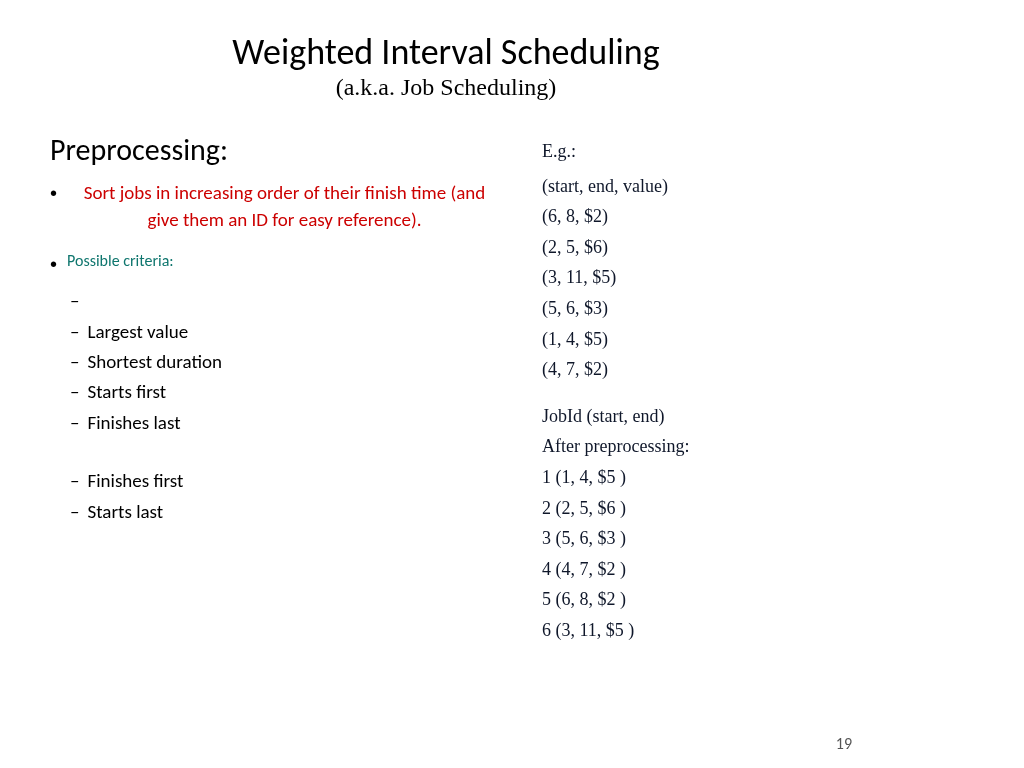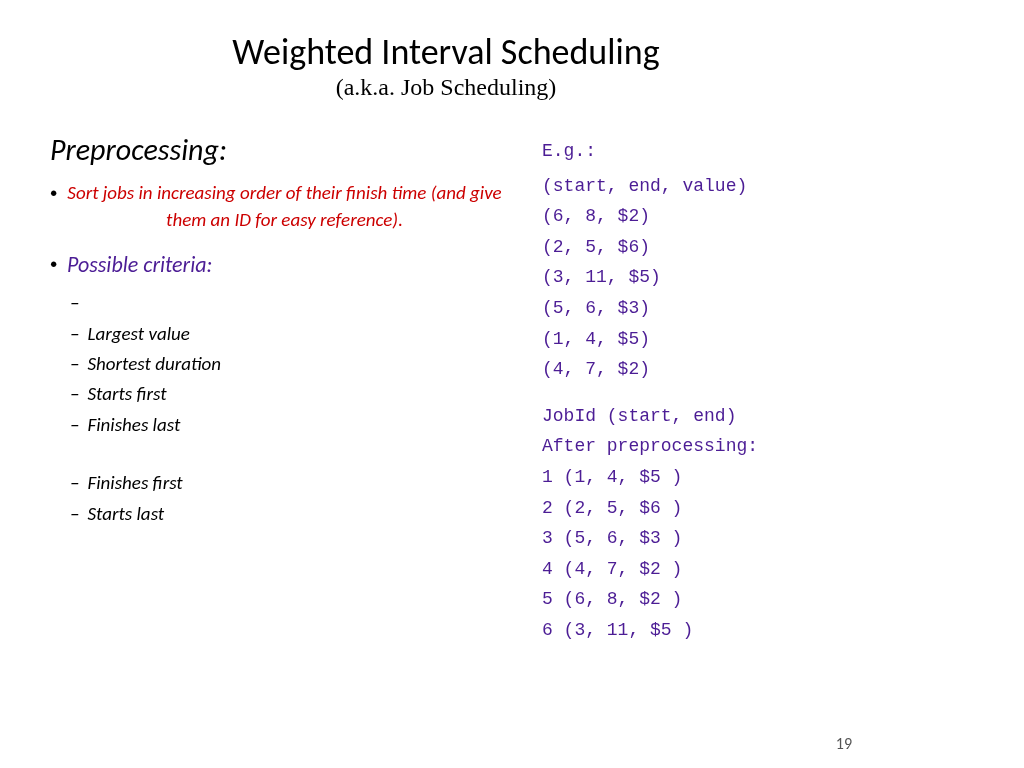"Preprocessing:" .left-panel { font-style: italic -> none }
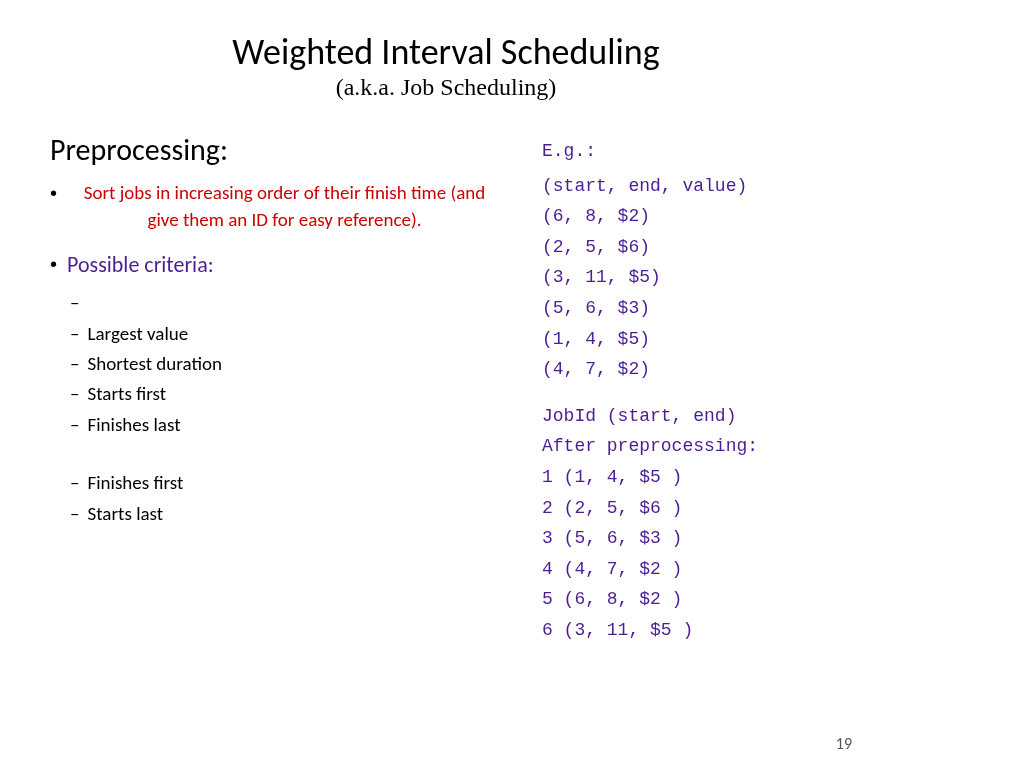"E.g.:" .right-panel { color: #4c1d95 -> #0f172a; font-family: Liberation Mono, monospace -> Liberation Serif, serif }
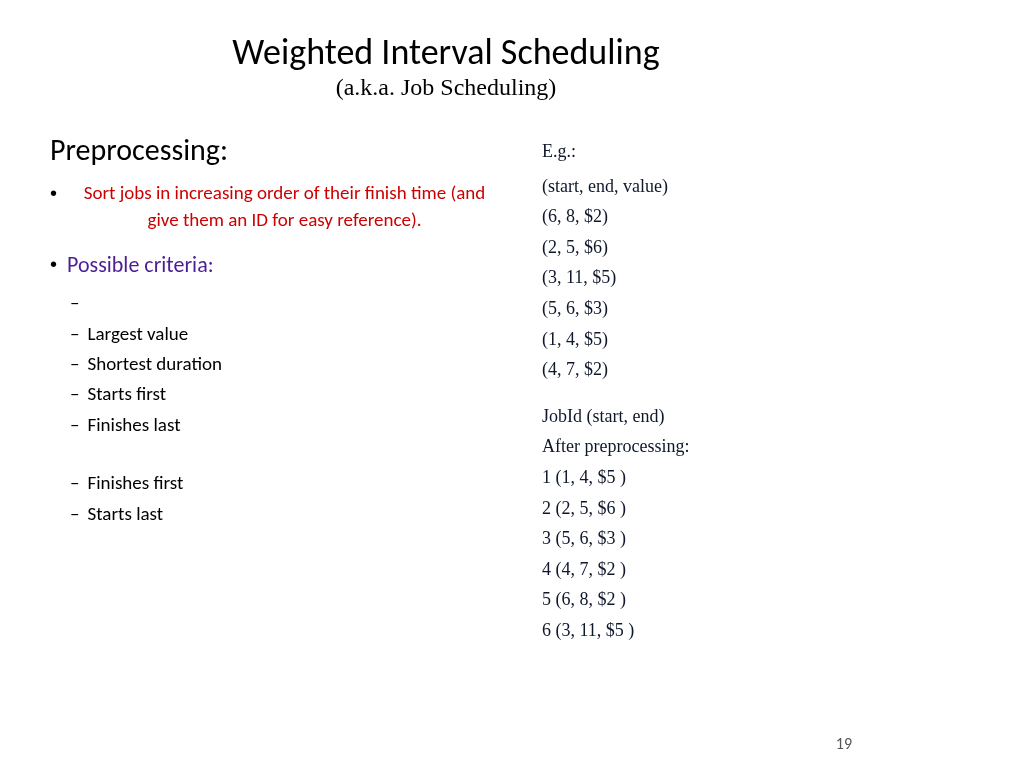"Possible criteria:" .possible-criteria-text { color: #4c1d95 -> #0f766e; font-size: 22px -> 16px }
